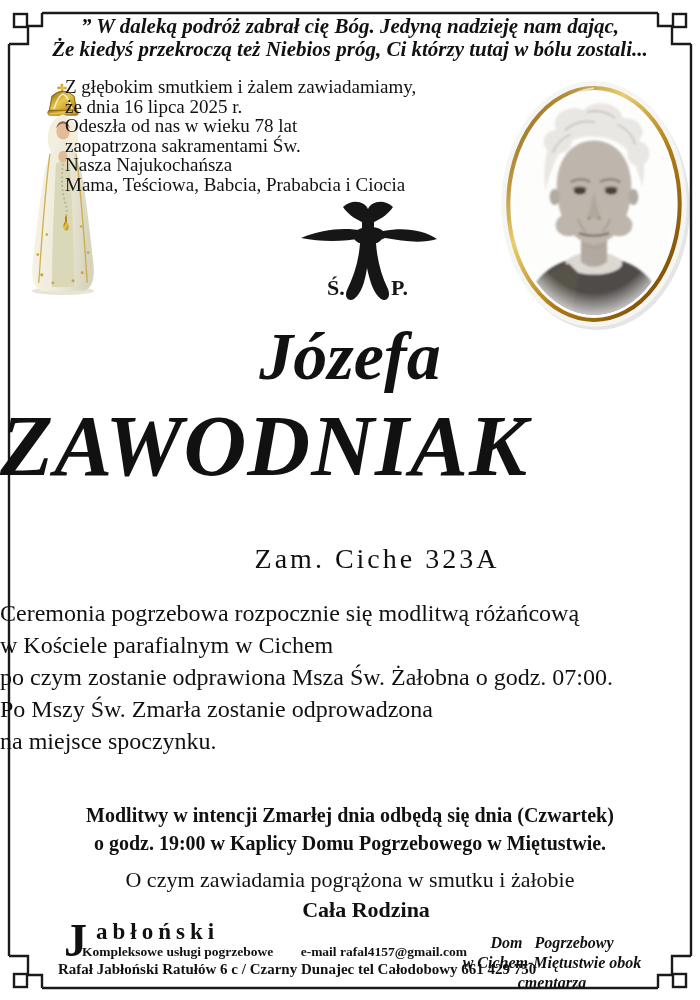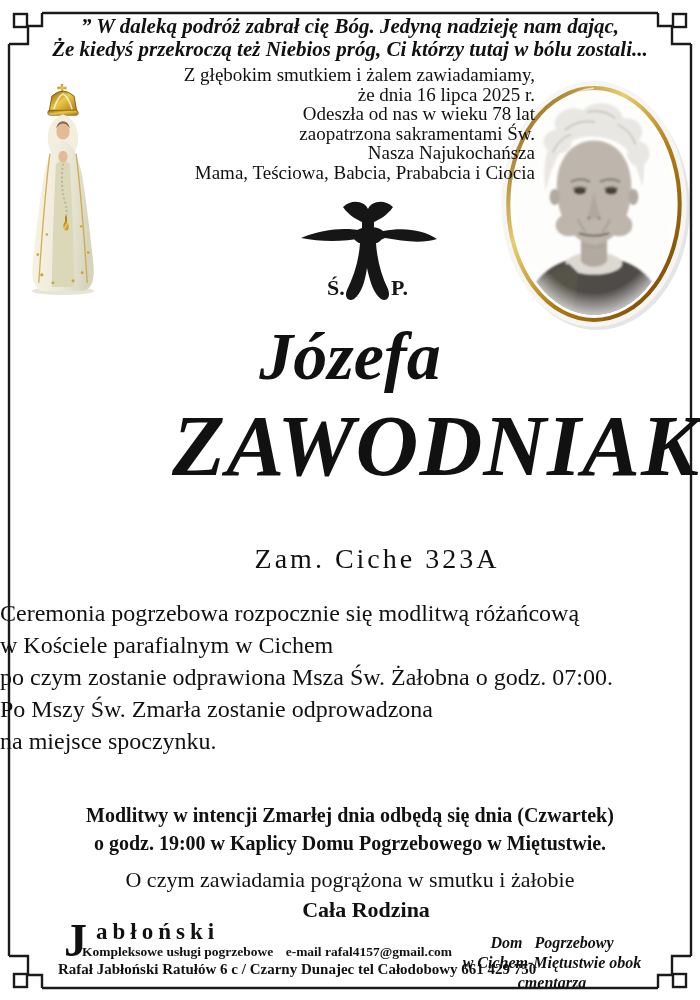"Z głębokim smutkiem i żalem" .announce { text-align: right -> left; top: 65px -> 77px }
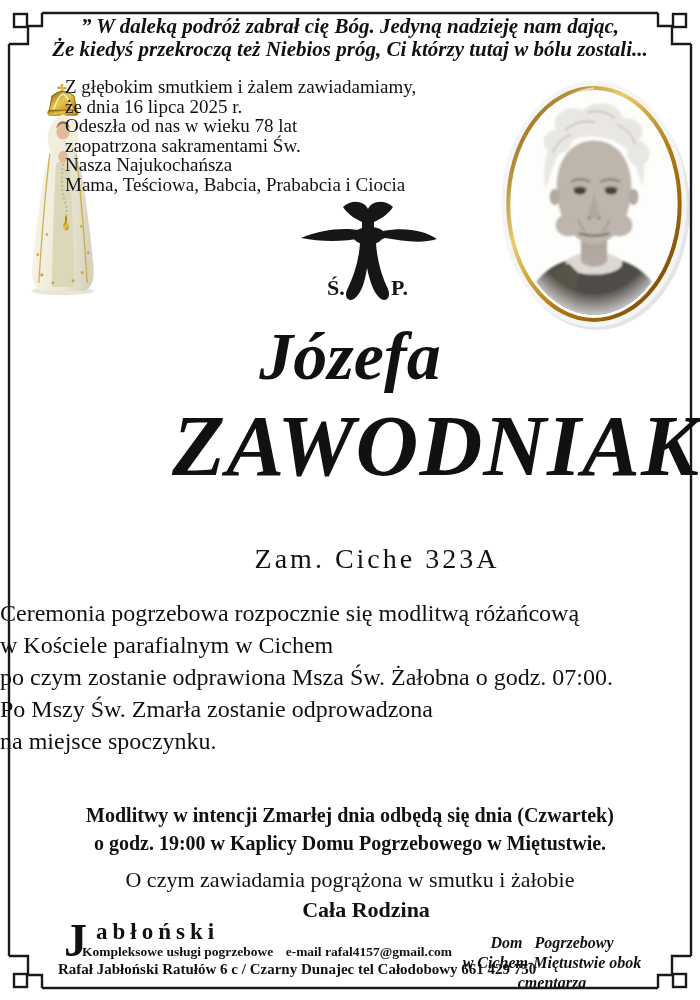"ZAWODNIAK" .last-name { text-align: right -> left }
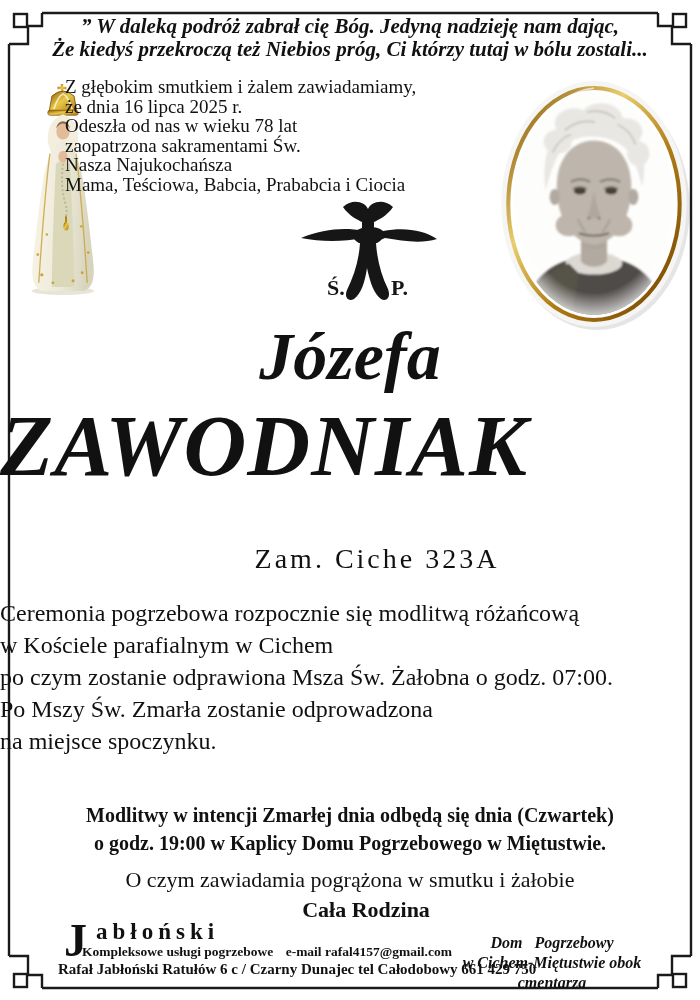"e-mail rafal4157@gmail.com" .services-line .email { margin-left: 9px -> 24px }
